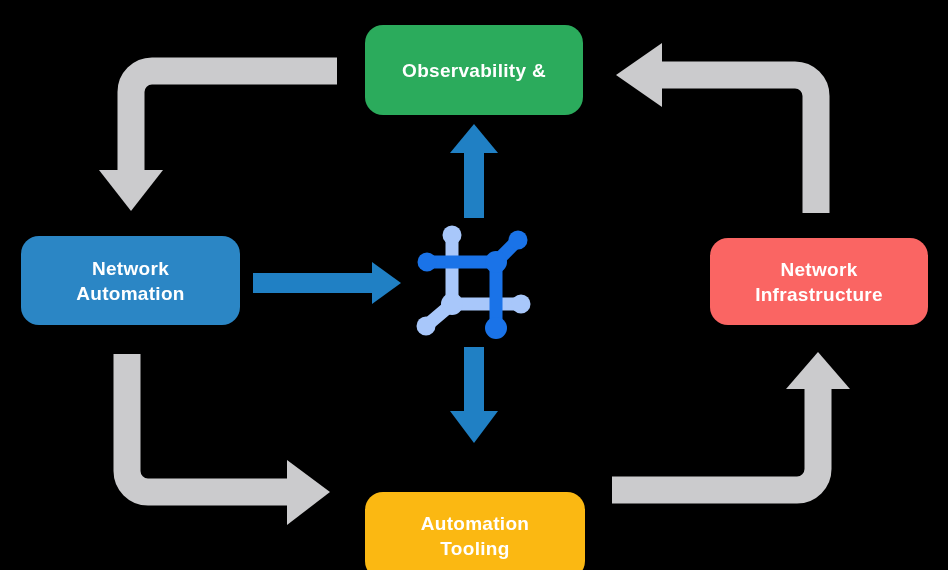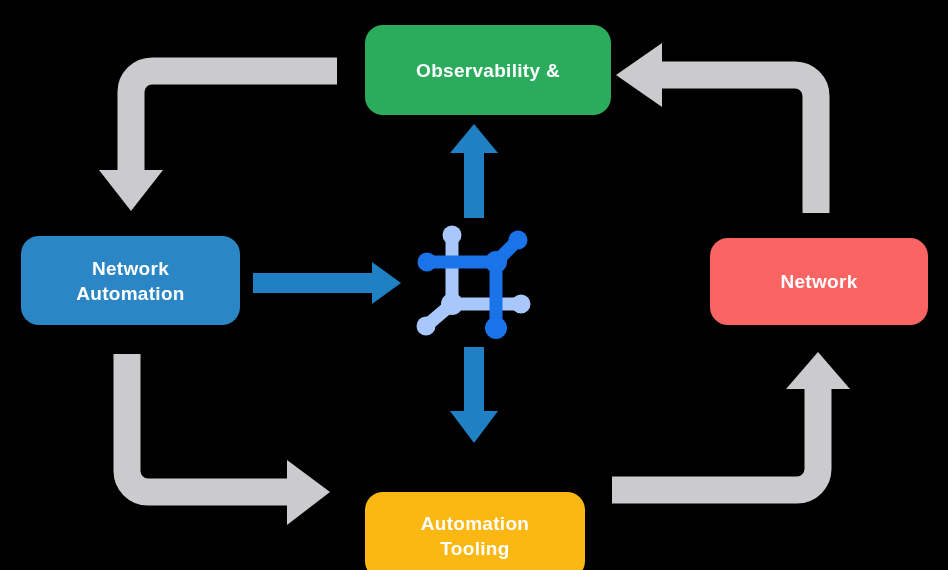"Observability &" .node-observability { width: 246px -> 218px }
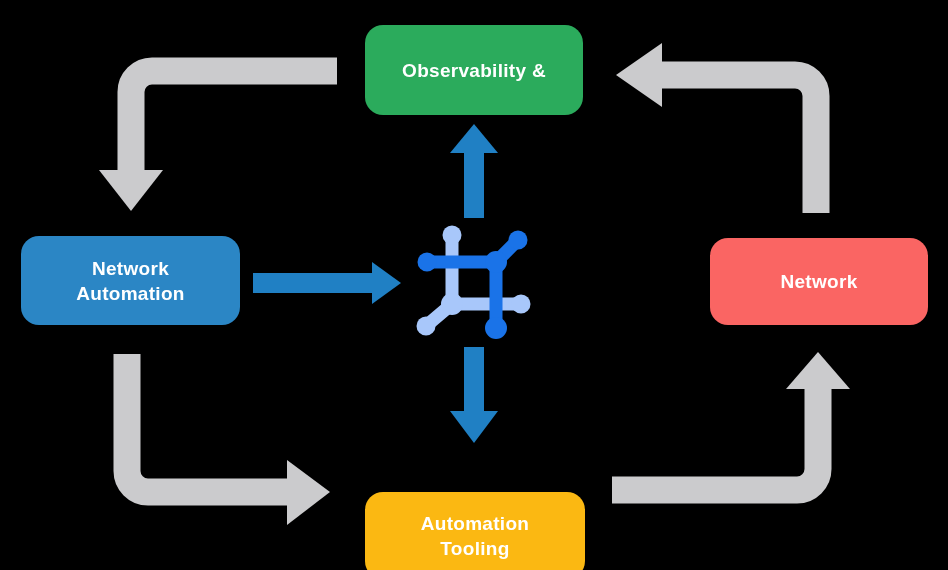"Infrastructure" span { html: none -> <span>Infrastructure</span> }
